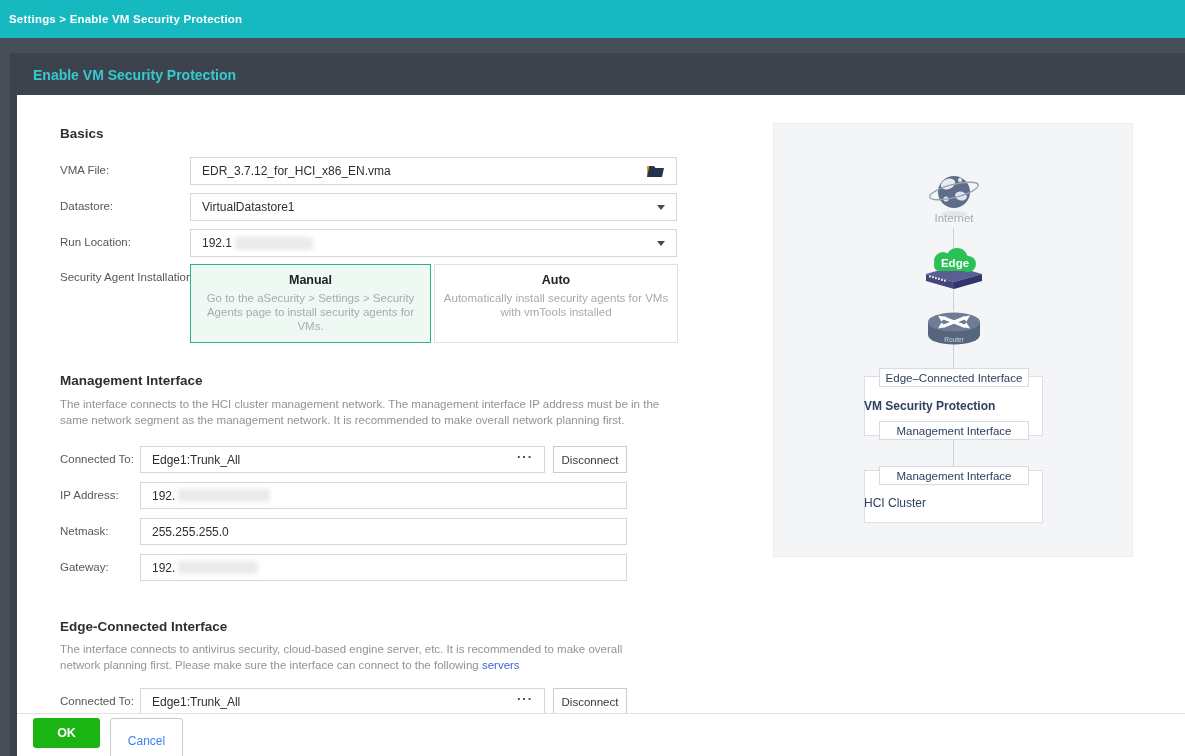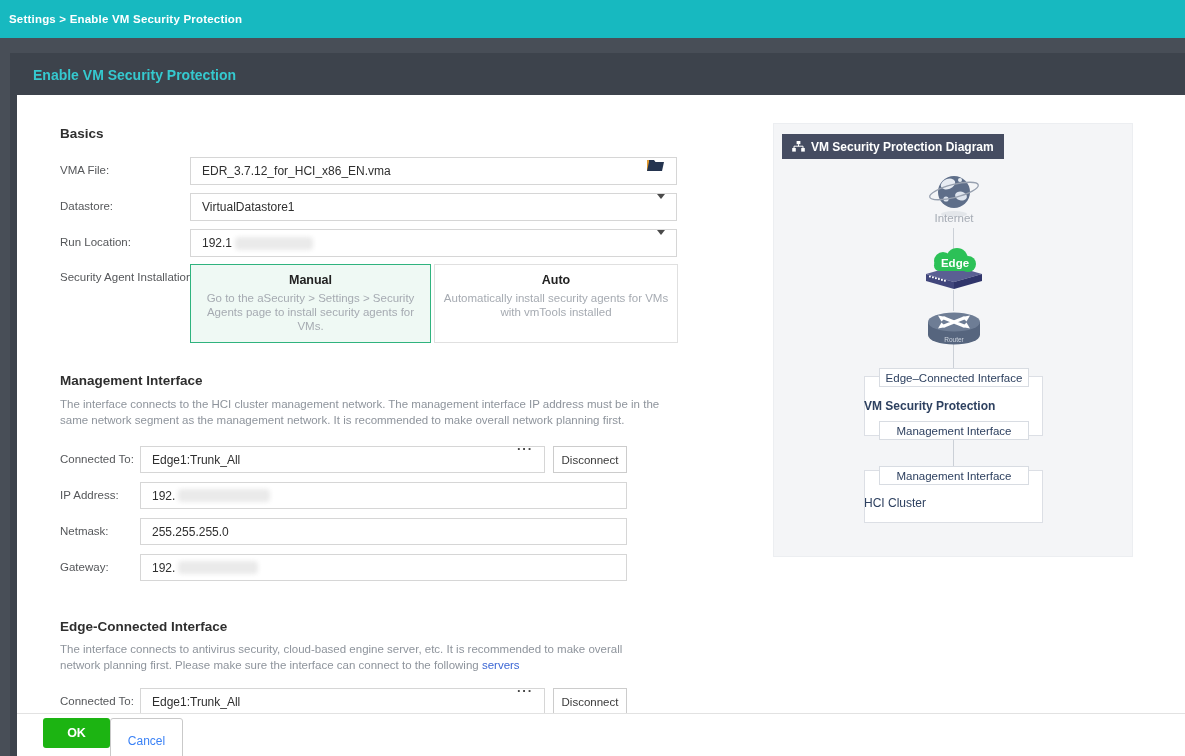"VM Security Protection Diagram" div.dbadge { html: <div> <span> <svg> <rect></rect> <path></path> <rect></rect> <rect></rect> </svg> </span> <span>VM Security Protection Diagram</span> </div> -> none }
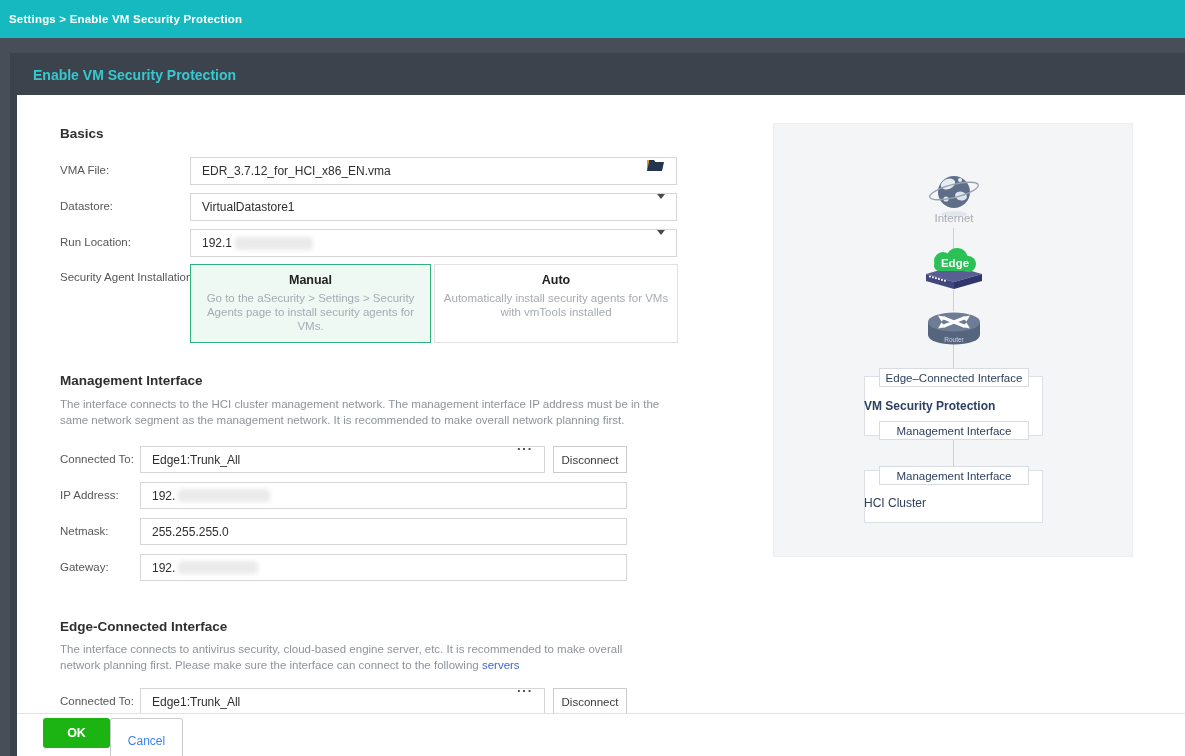"EDR_3.7.12_for_HCI_x86_EN.vma" .tbox { align-items: none -> center }
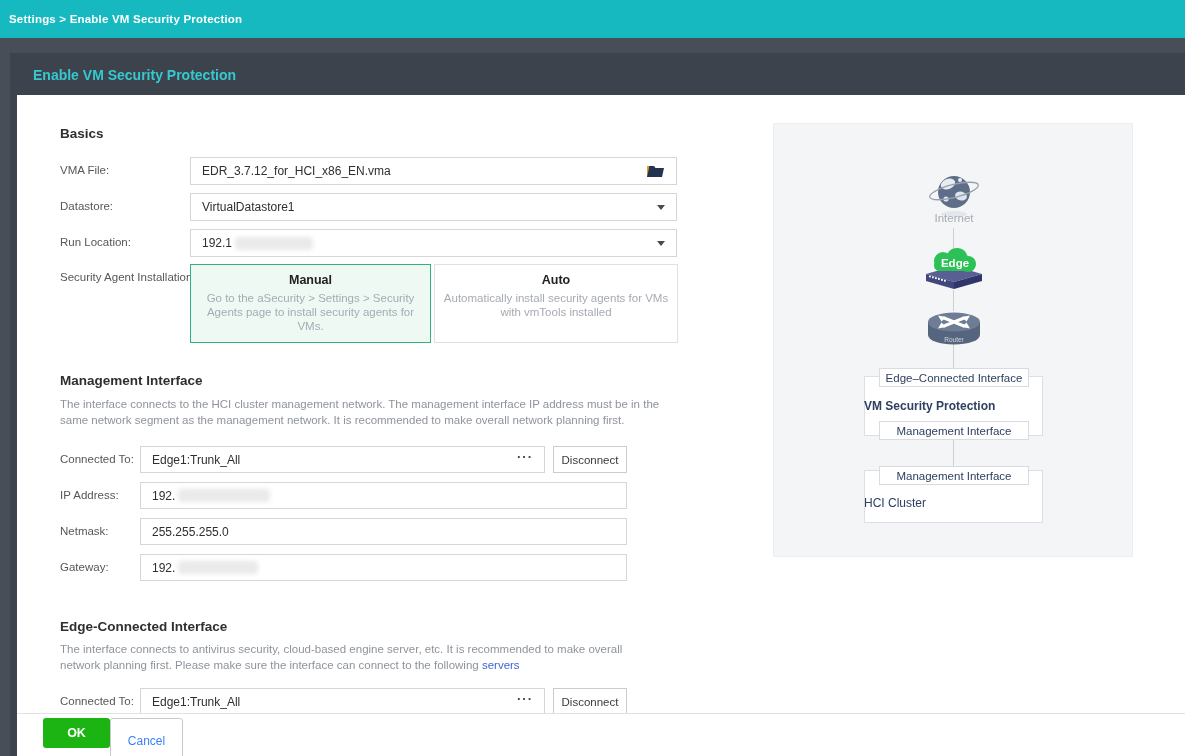"OK" .btn-ok { margin-left: 10px -> none }
